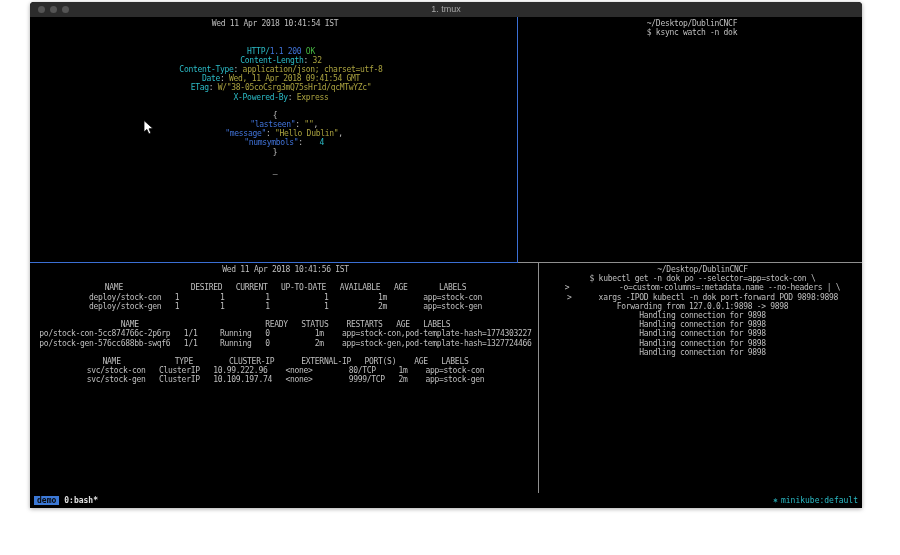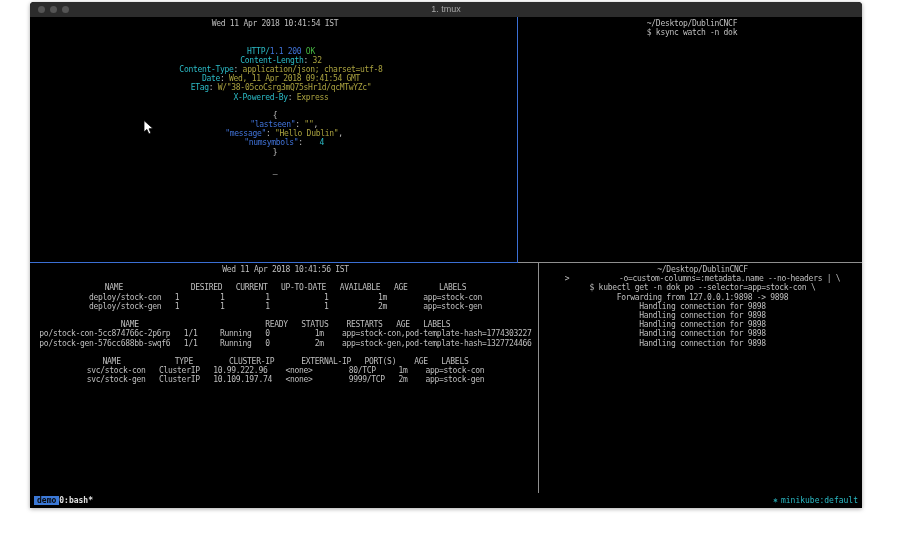"> -o=custom-columns=:metadata.name" div.tline { order: before "$ kubectl get -n dok" -> after "$ kubectl get -n dok" }
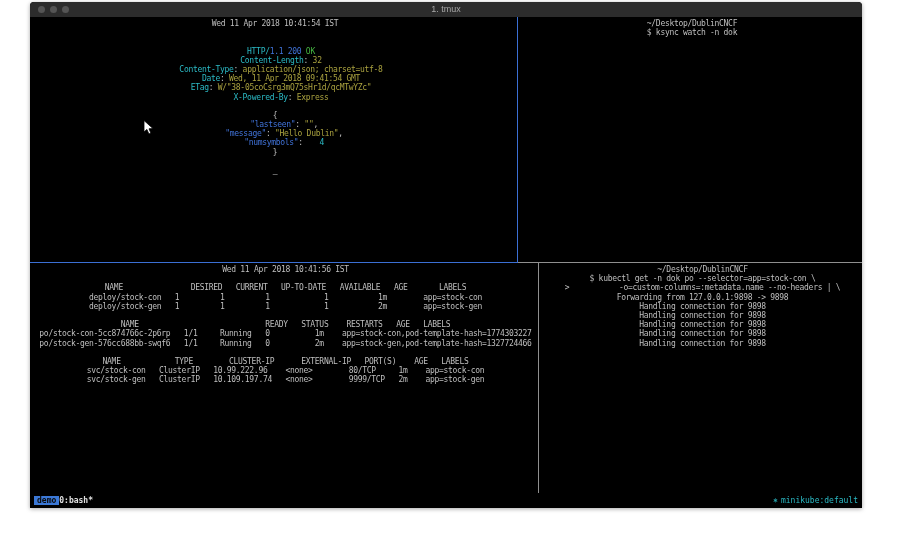"> xargs -IPOD kubectl -n" div.tline { html: none -> <div>&gt; xargs -IPOD kubectl -n dok port-forward POD 9898:9898</div> }
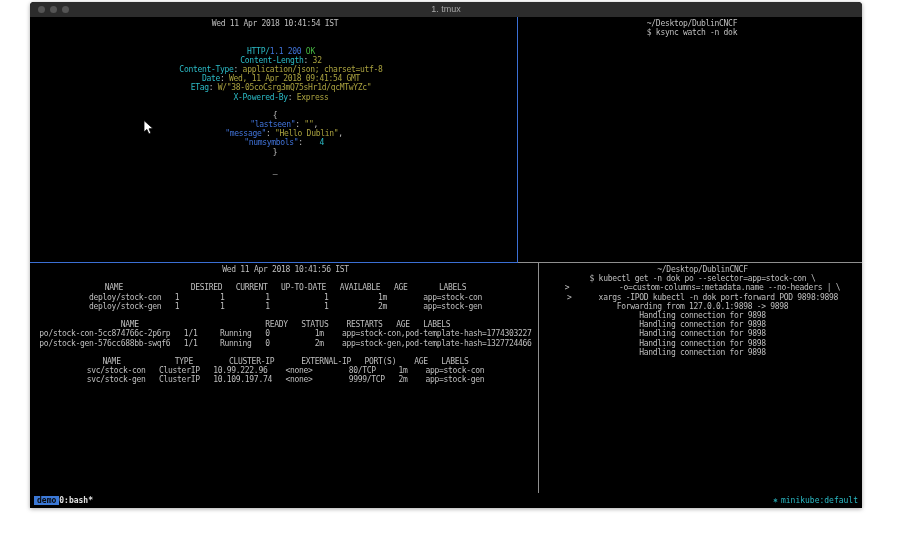"0:bash*" .window-label { margin-left: none -> 5px }
